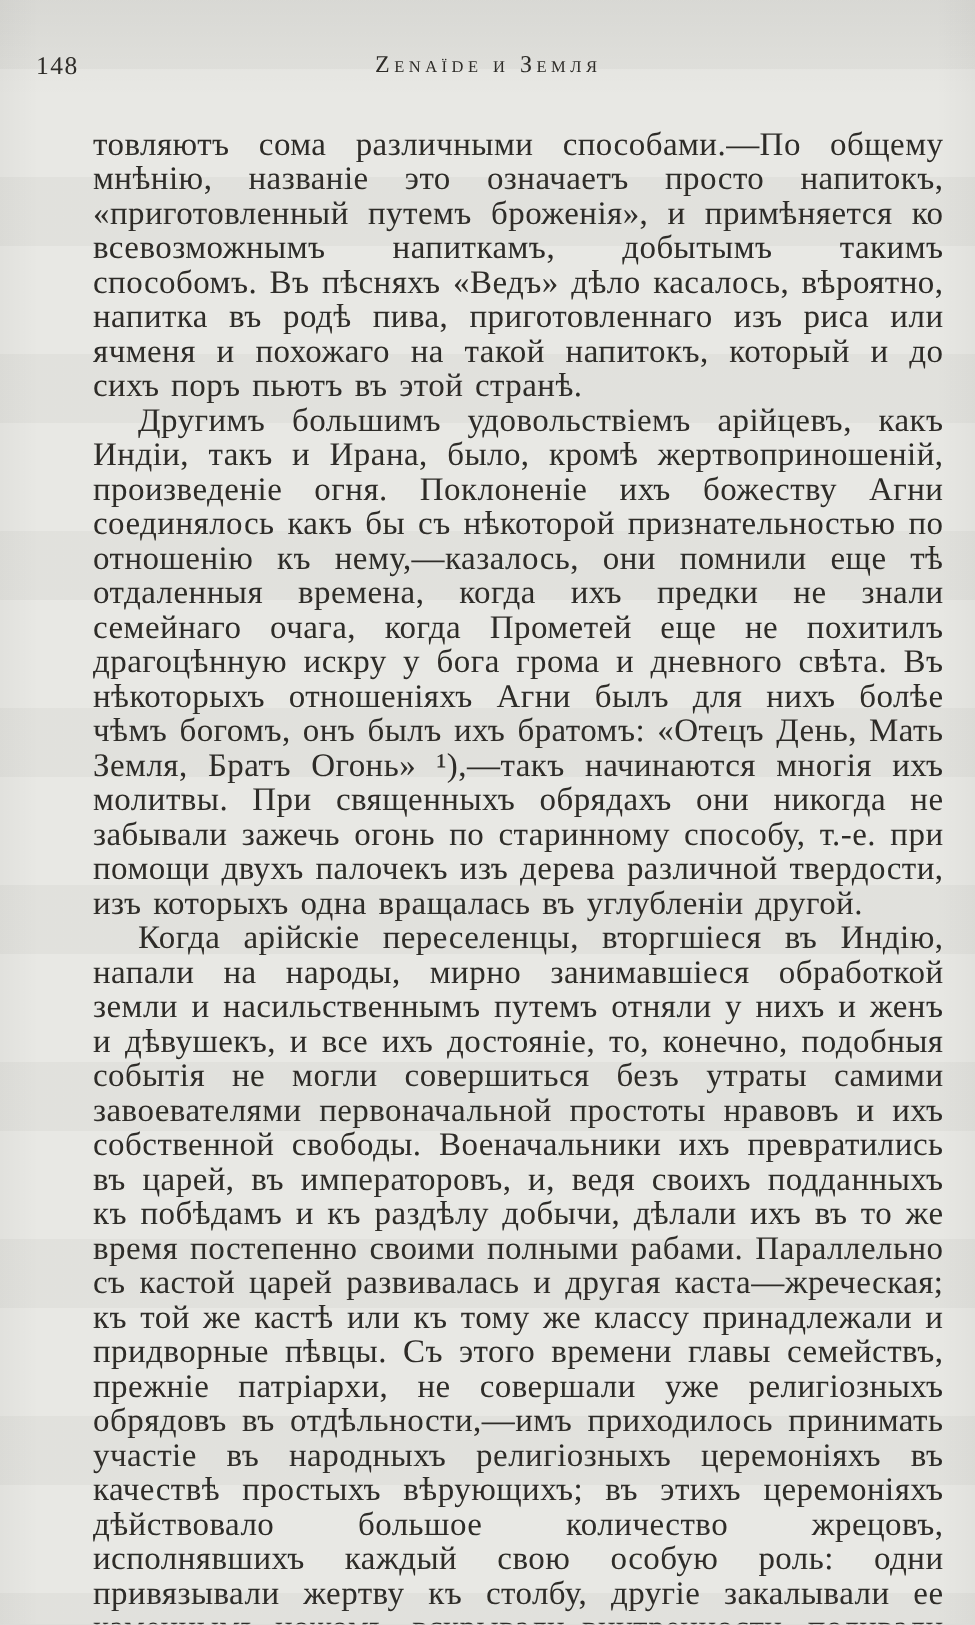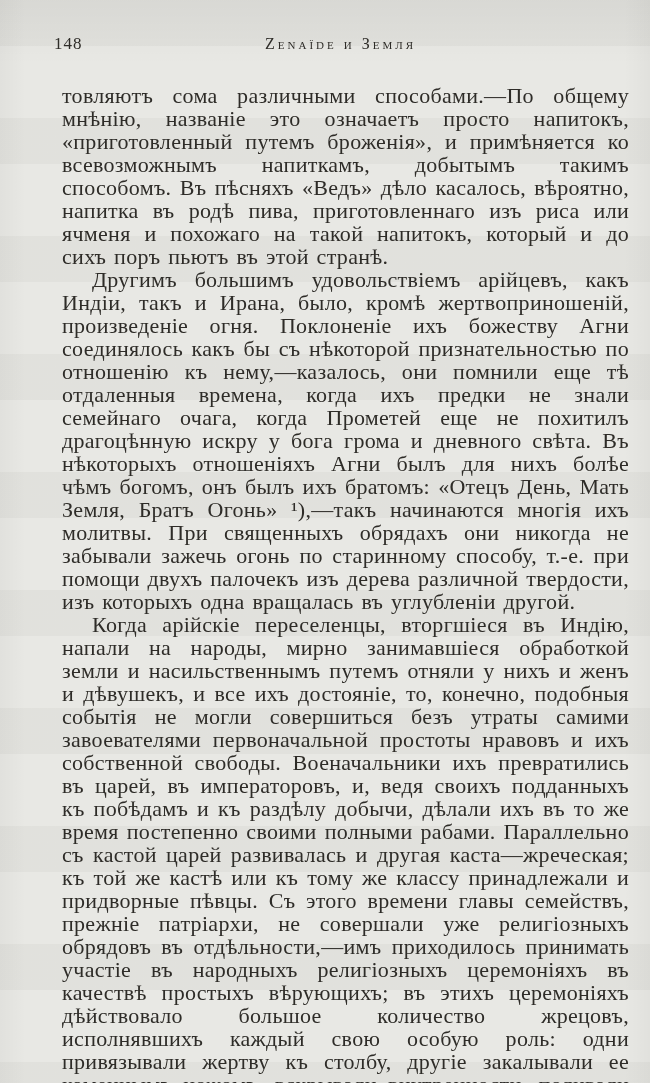"148" .page-header { margin-left: 30px -> none }
